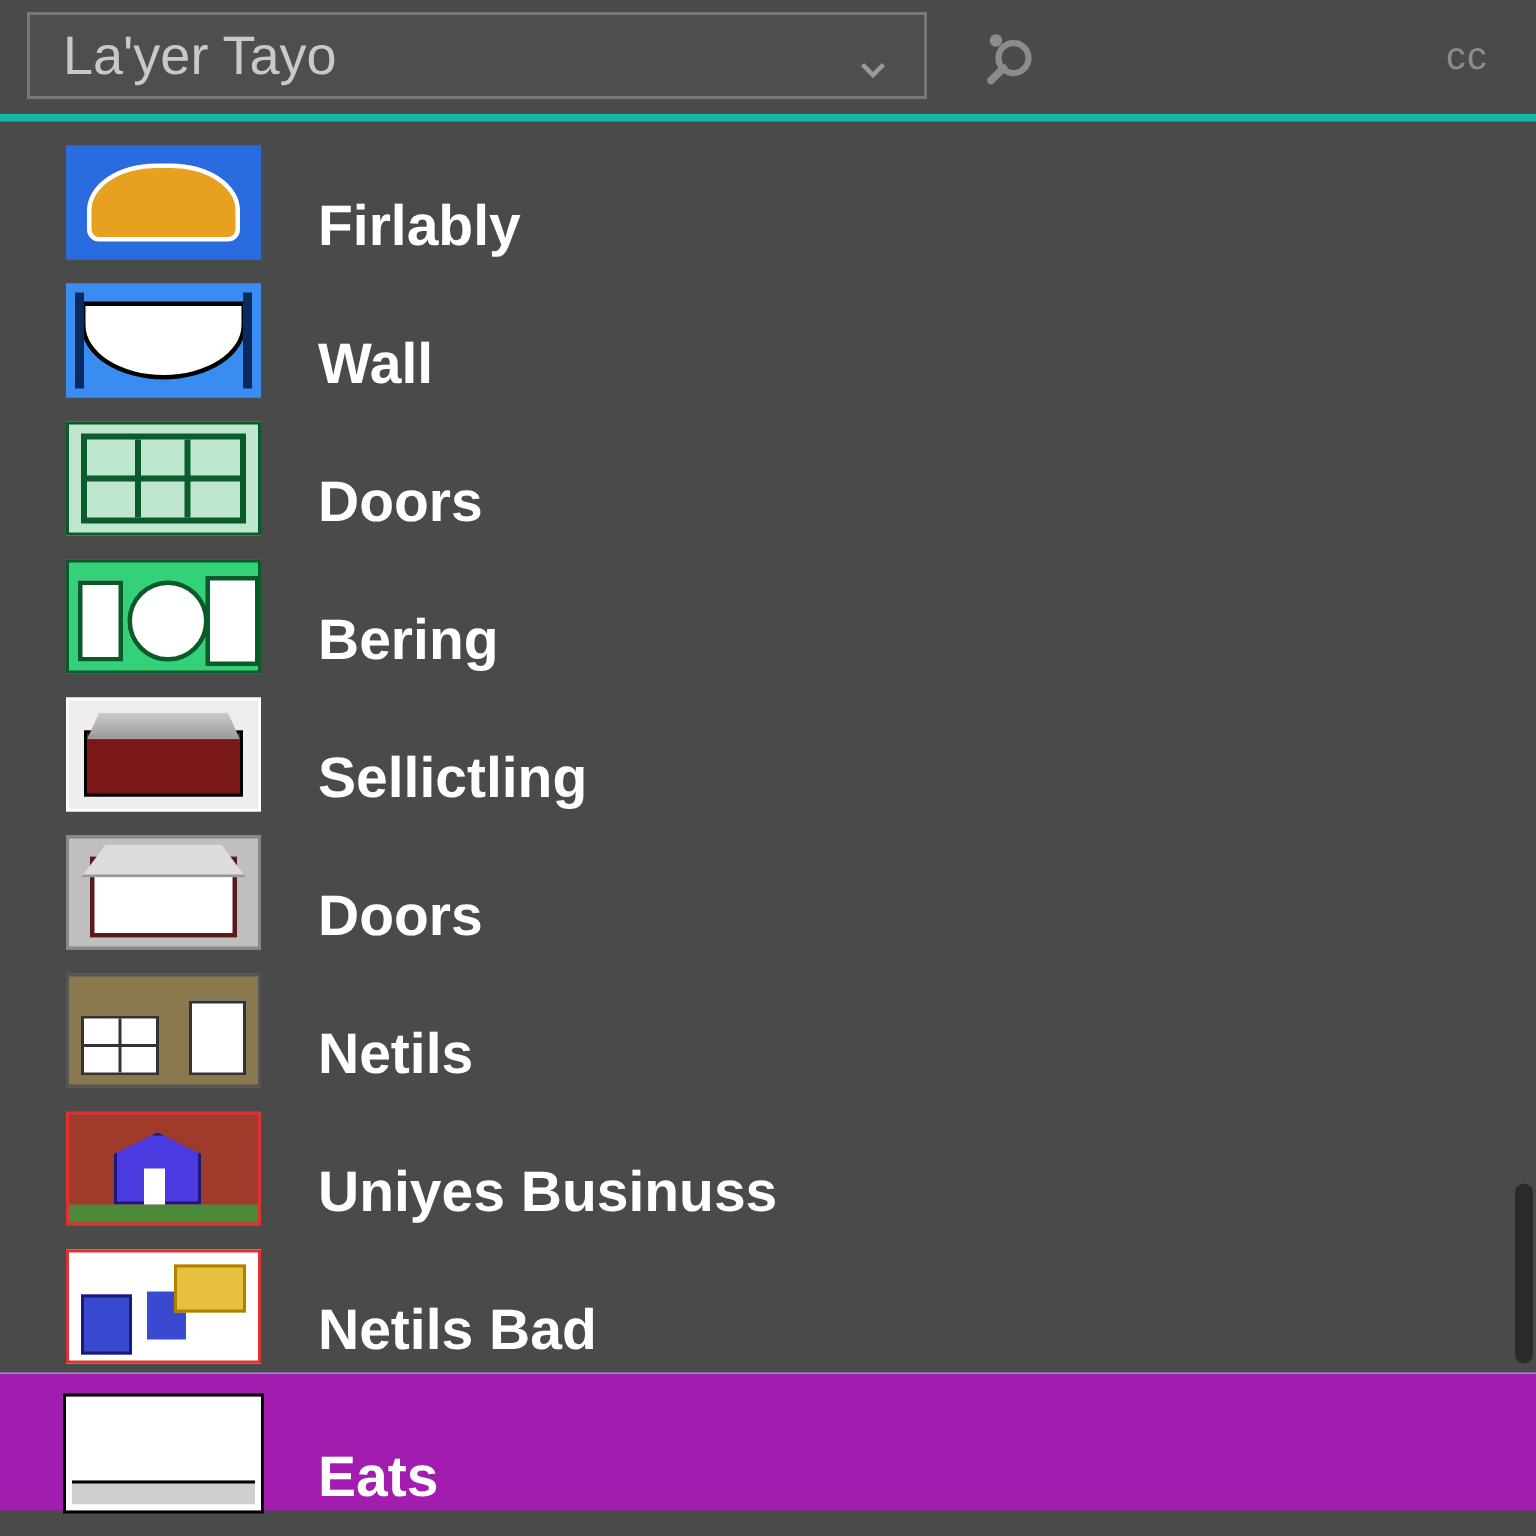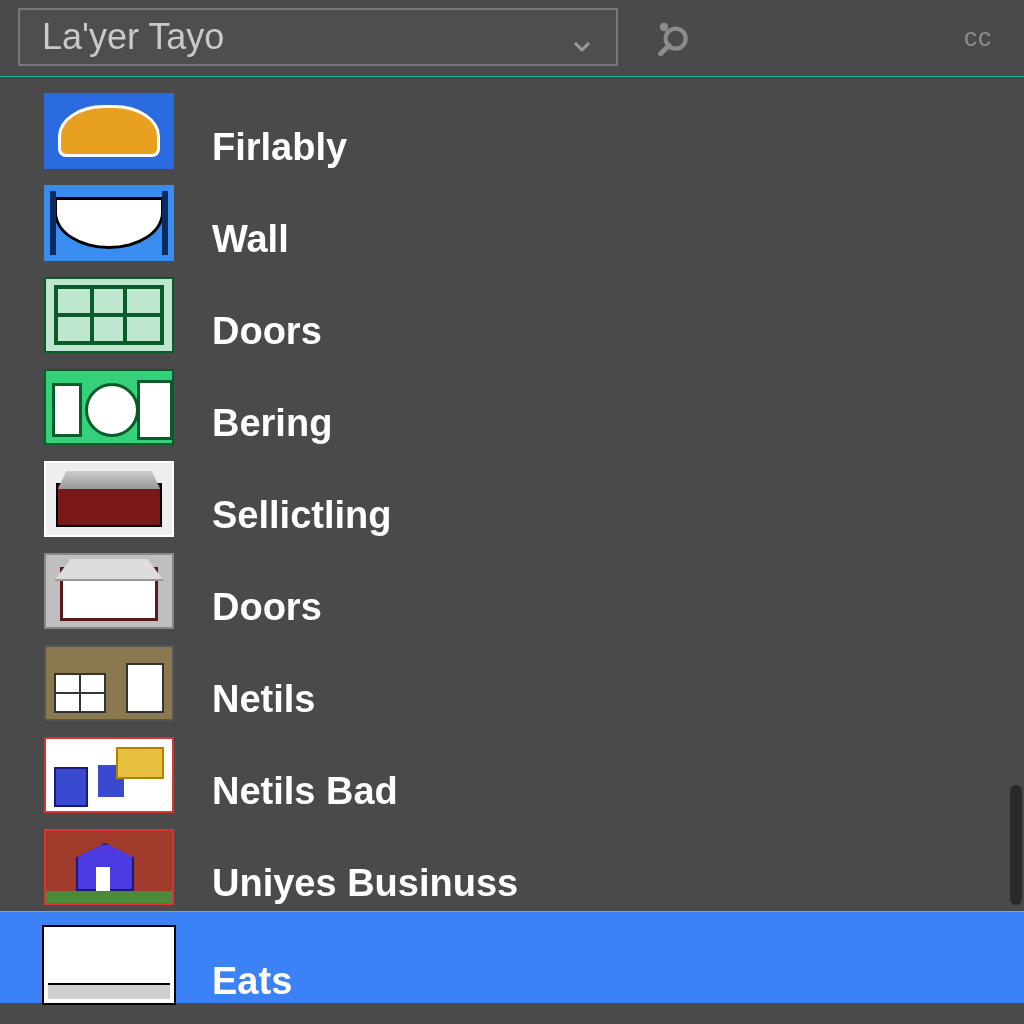"La'yer Tayo" .header { border-bottom: 1px solid #14b8a6 -> 5px solid #14b8a6 }
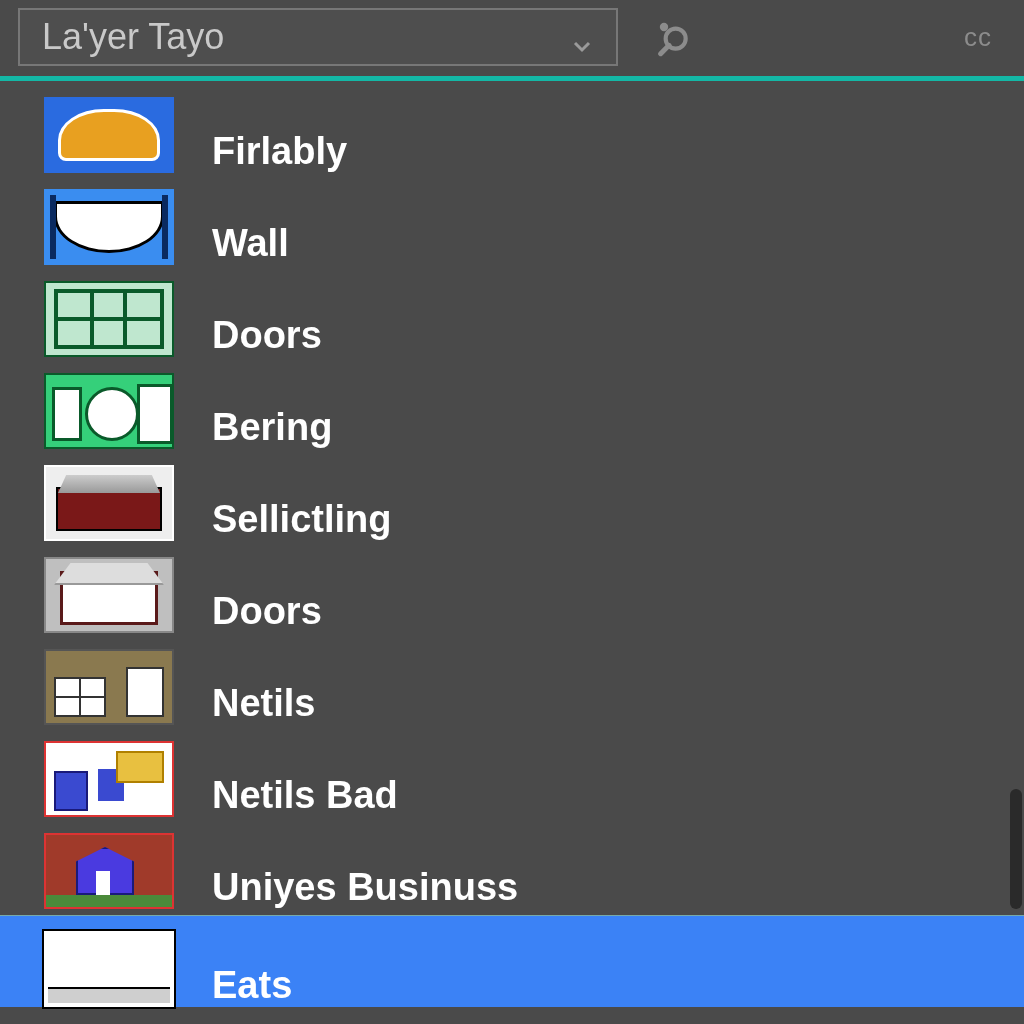"Netils Bad" div.layer-row { order: before "Uniyes Businuss" -> after "Uniyes Businuss" }
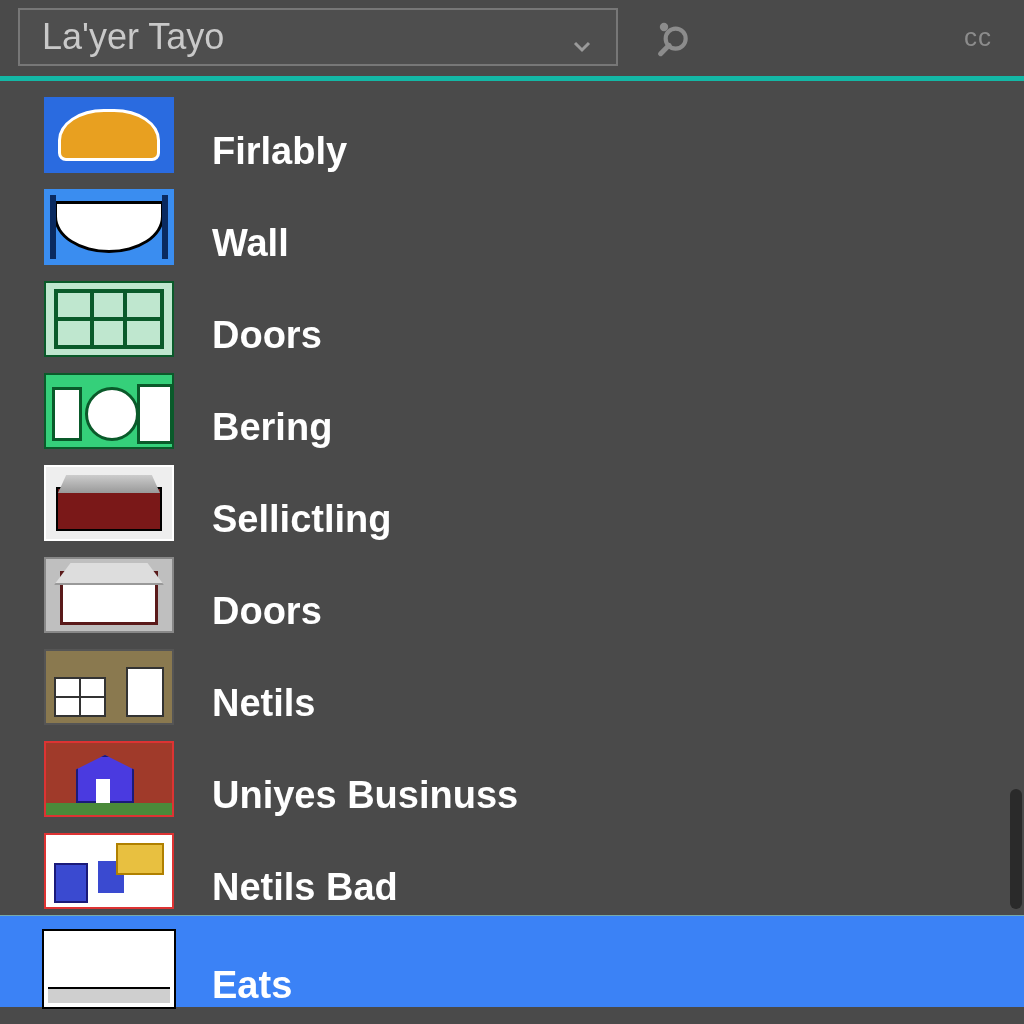"Eats" .layer-row.selected { background: #3b82f6 -> #a21caf }
